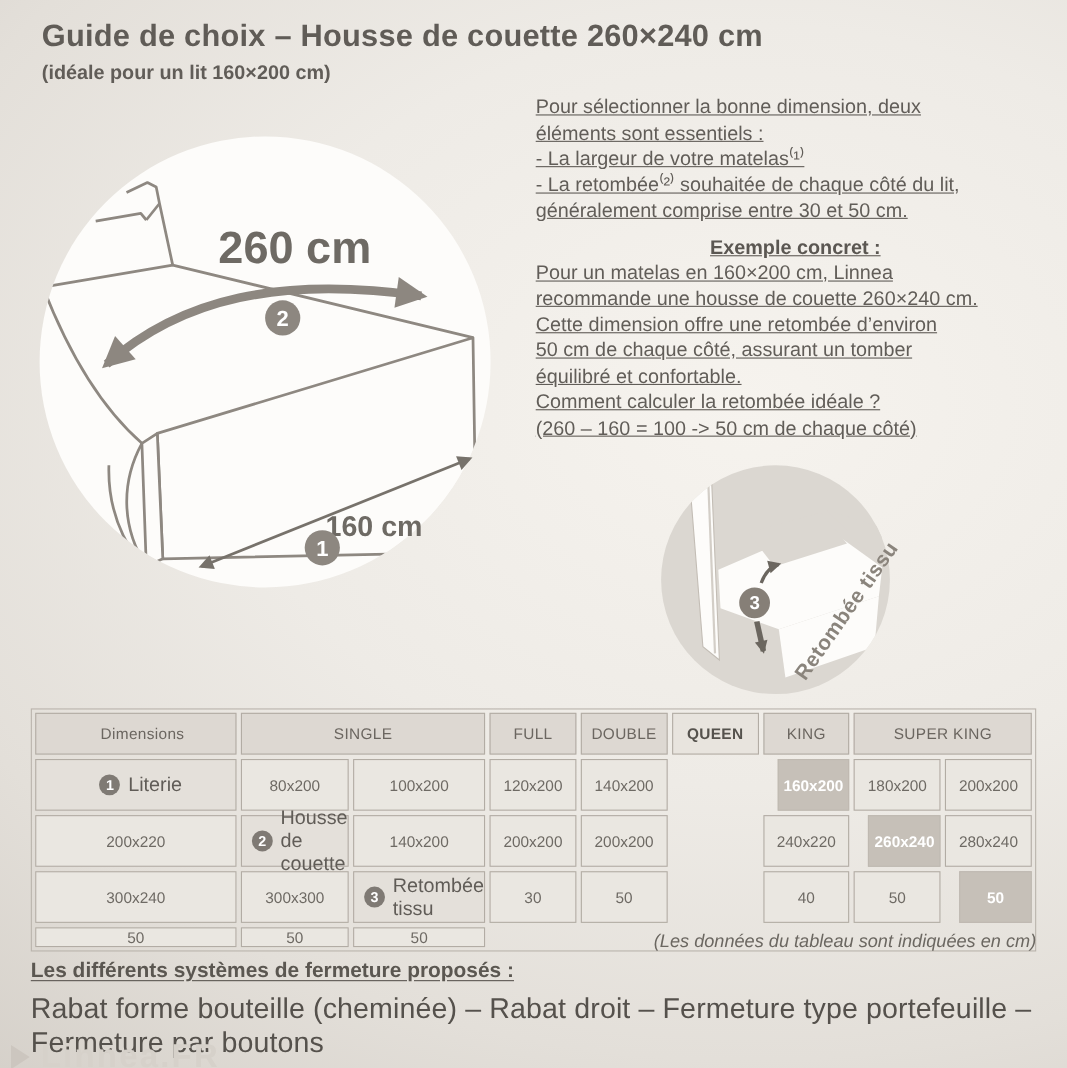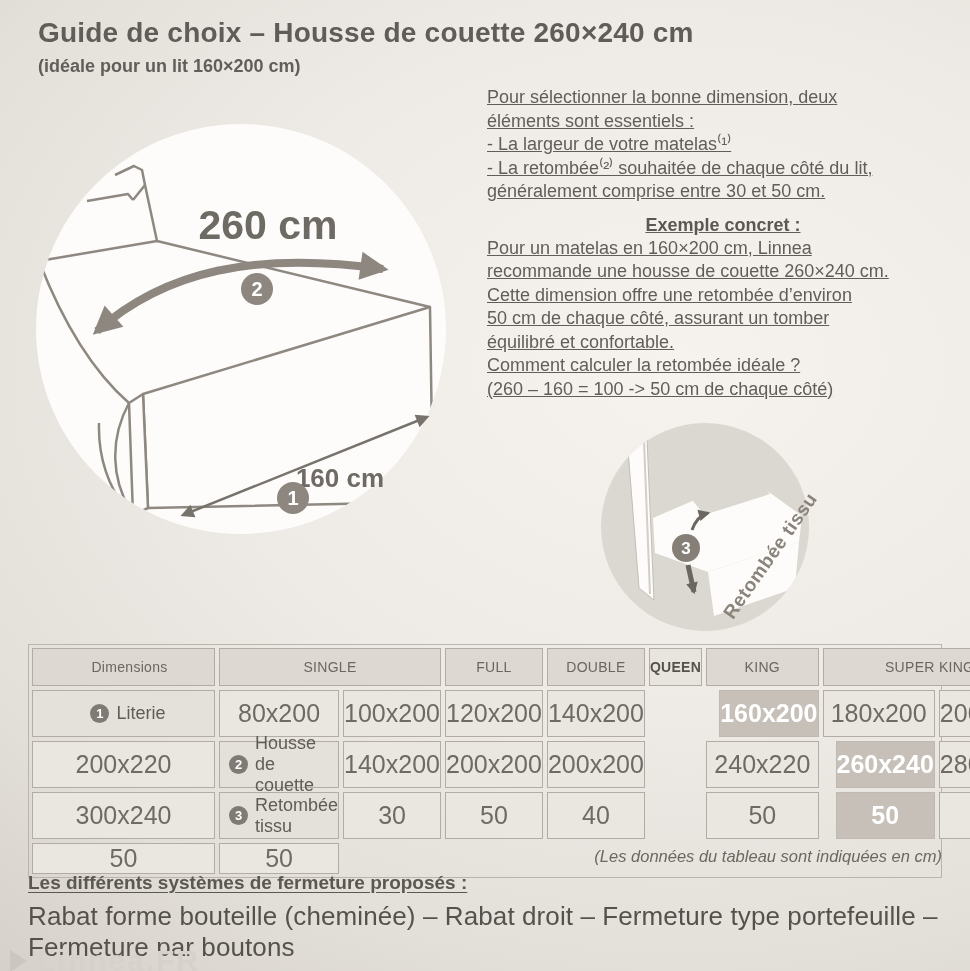"80x200" .td { font-size: 25px -> 14px }
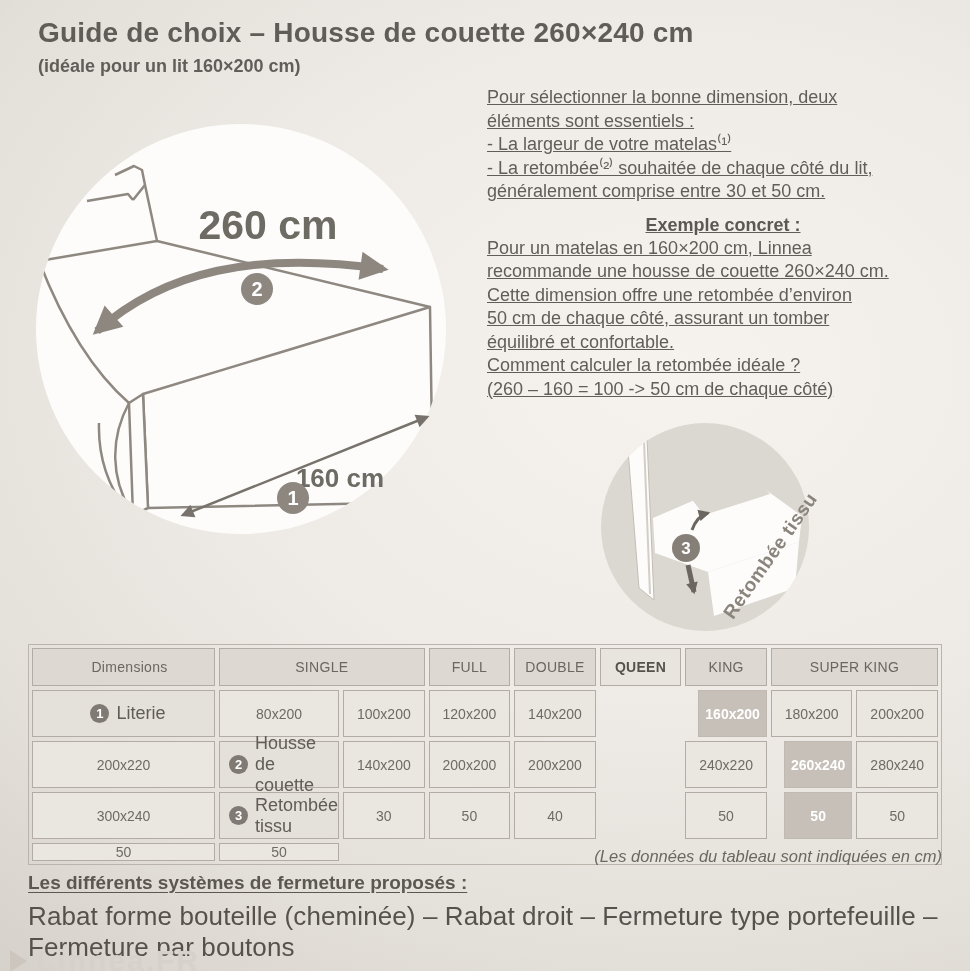"300x300" div.td { html: none -> <div>300x300</div> }
